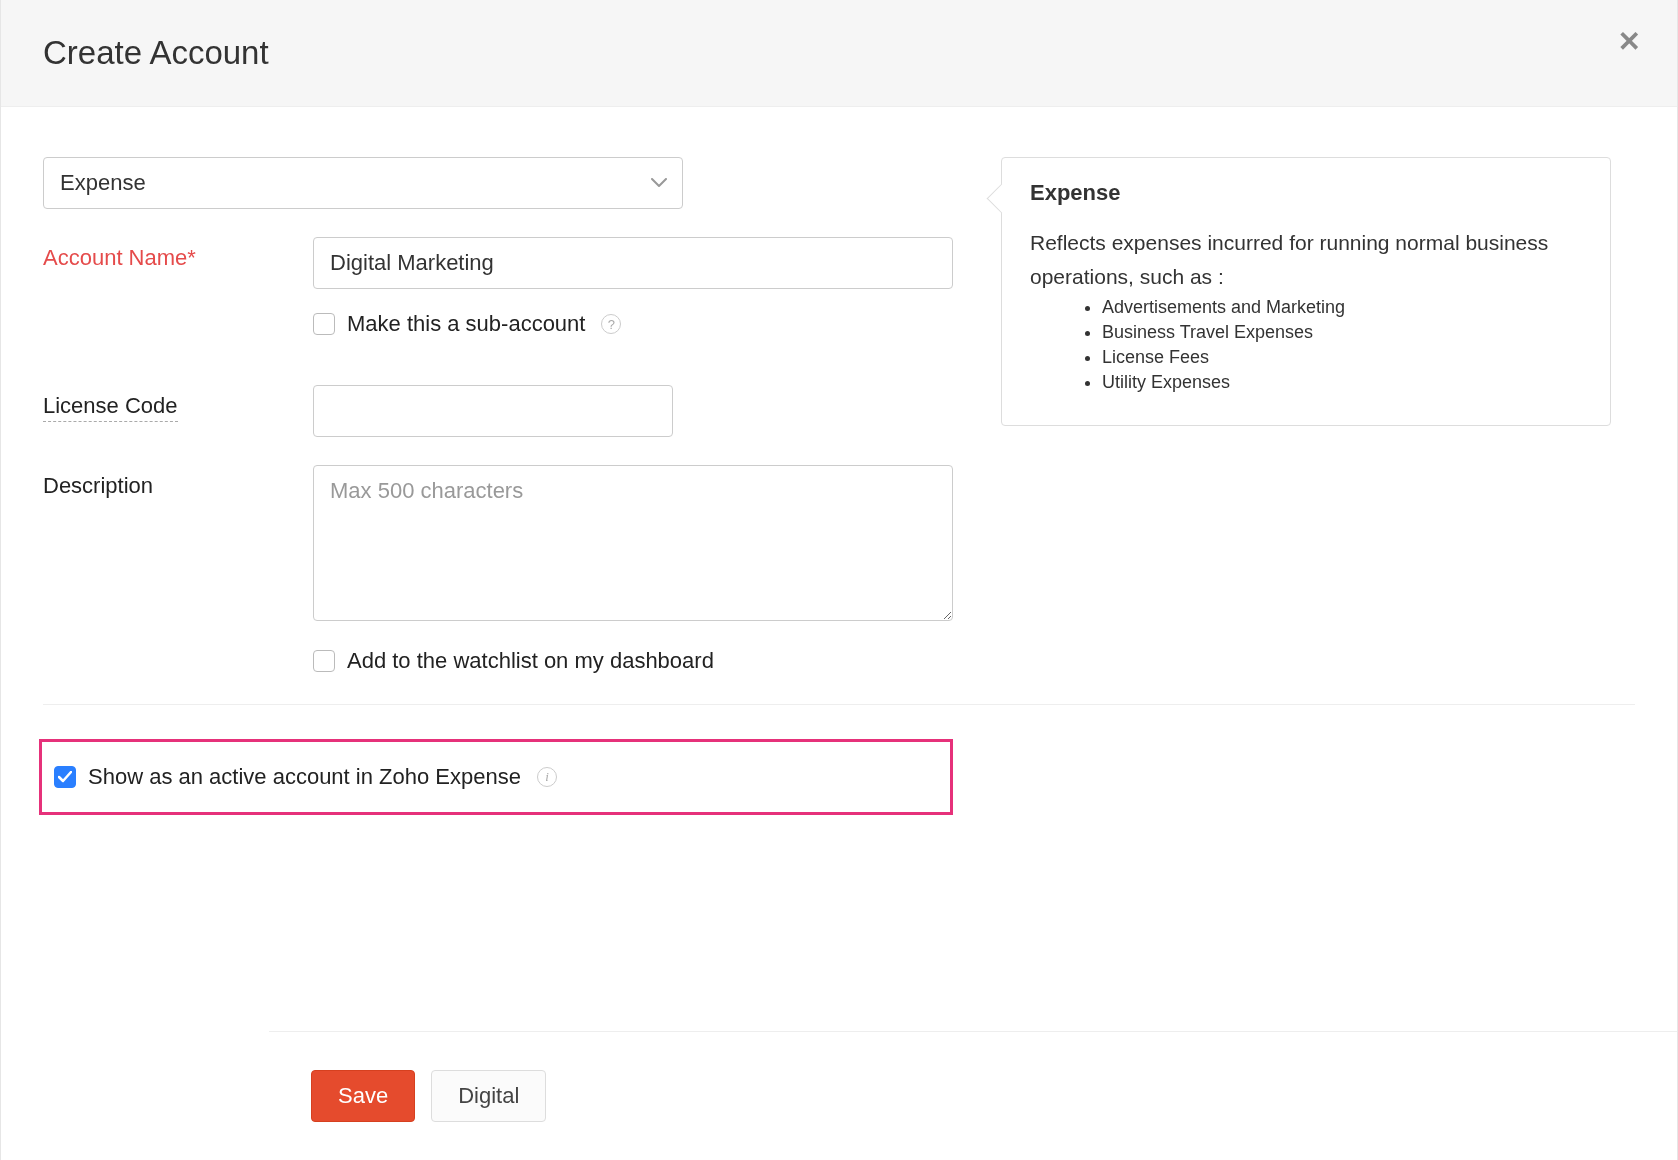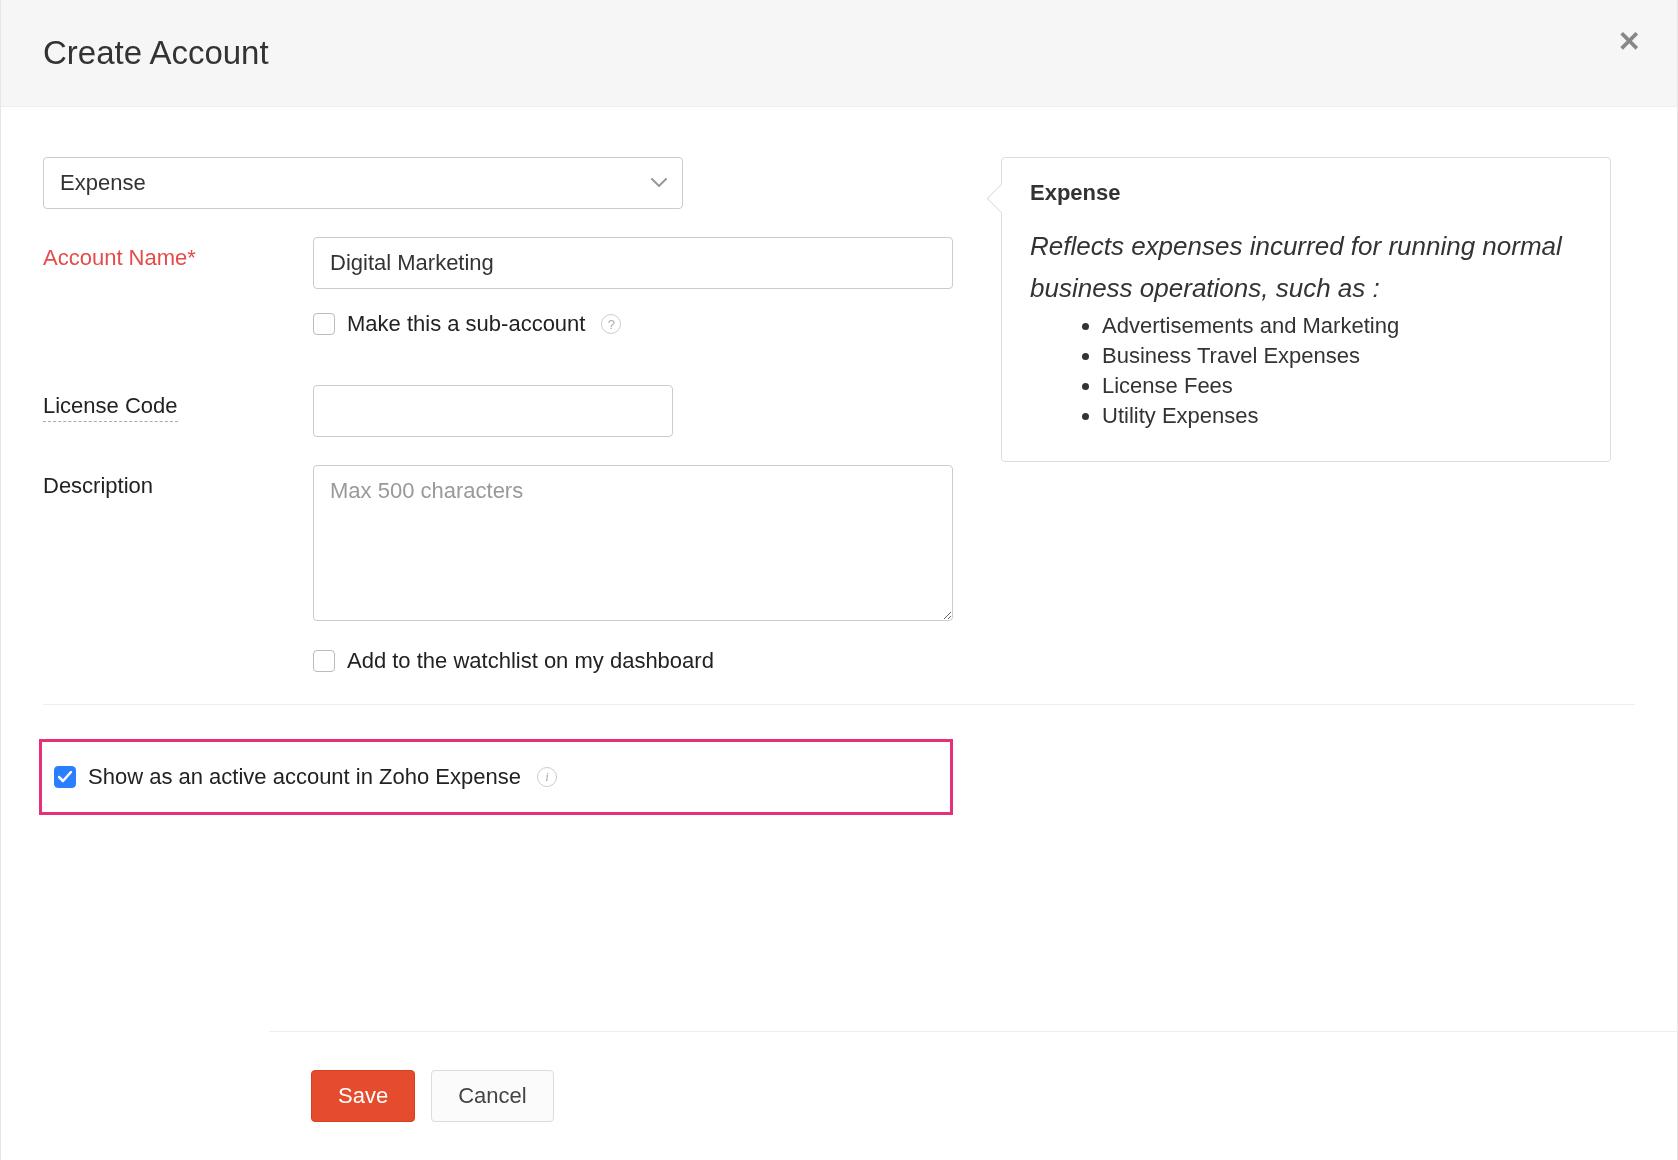"Reflects expenses incurred for running" .panel-text { font-size: 26px -> 21px; font-style: italic -> none }
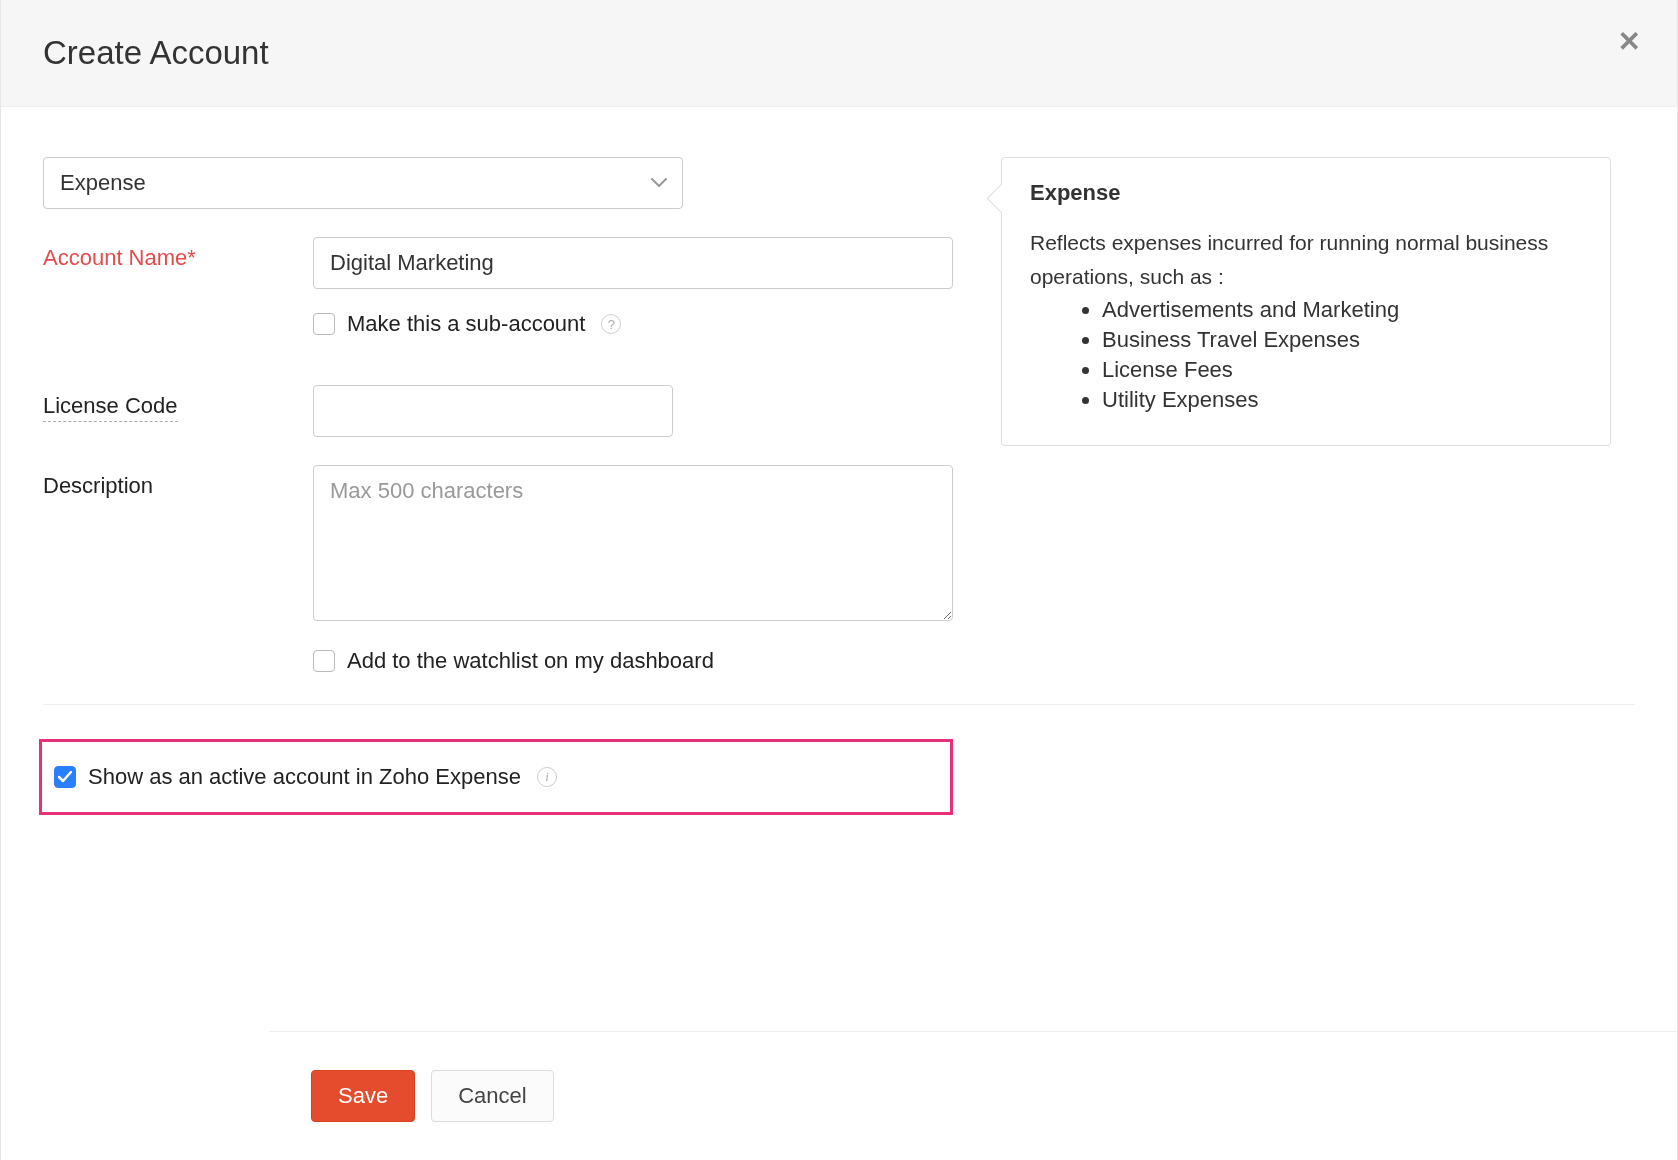"Advertisements and Marketing" .panel-list li { font-size: 22px -> 18px }
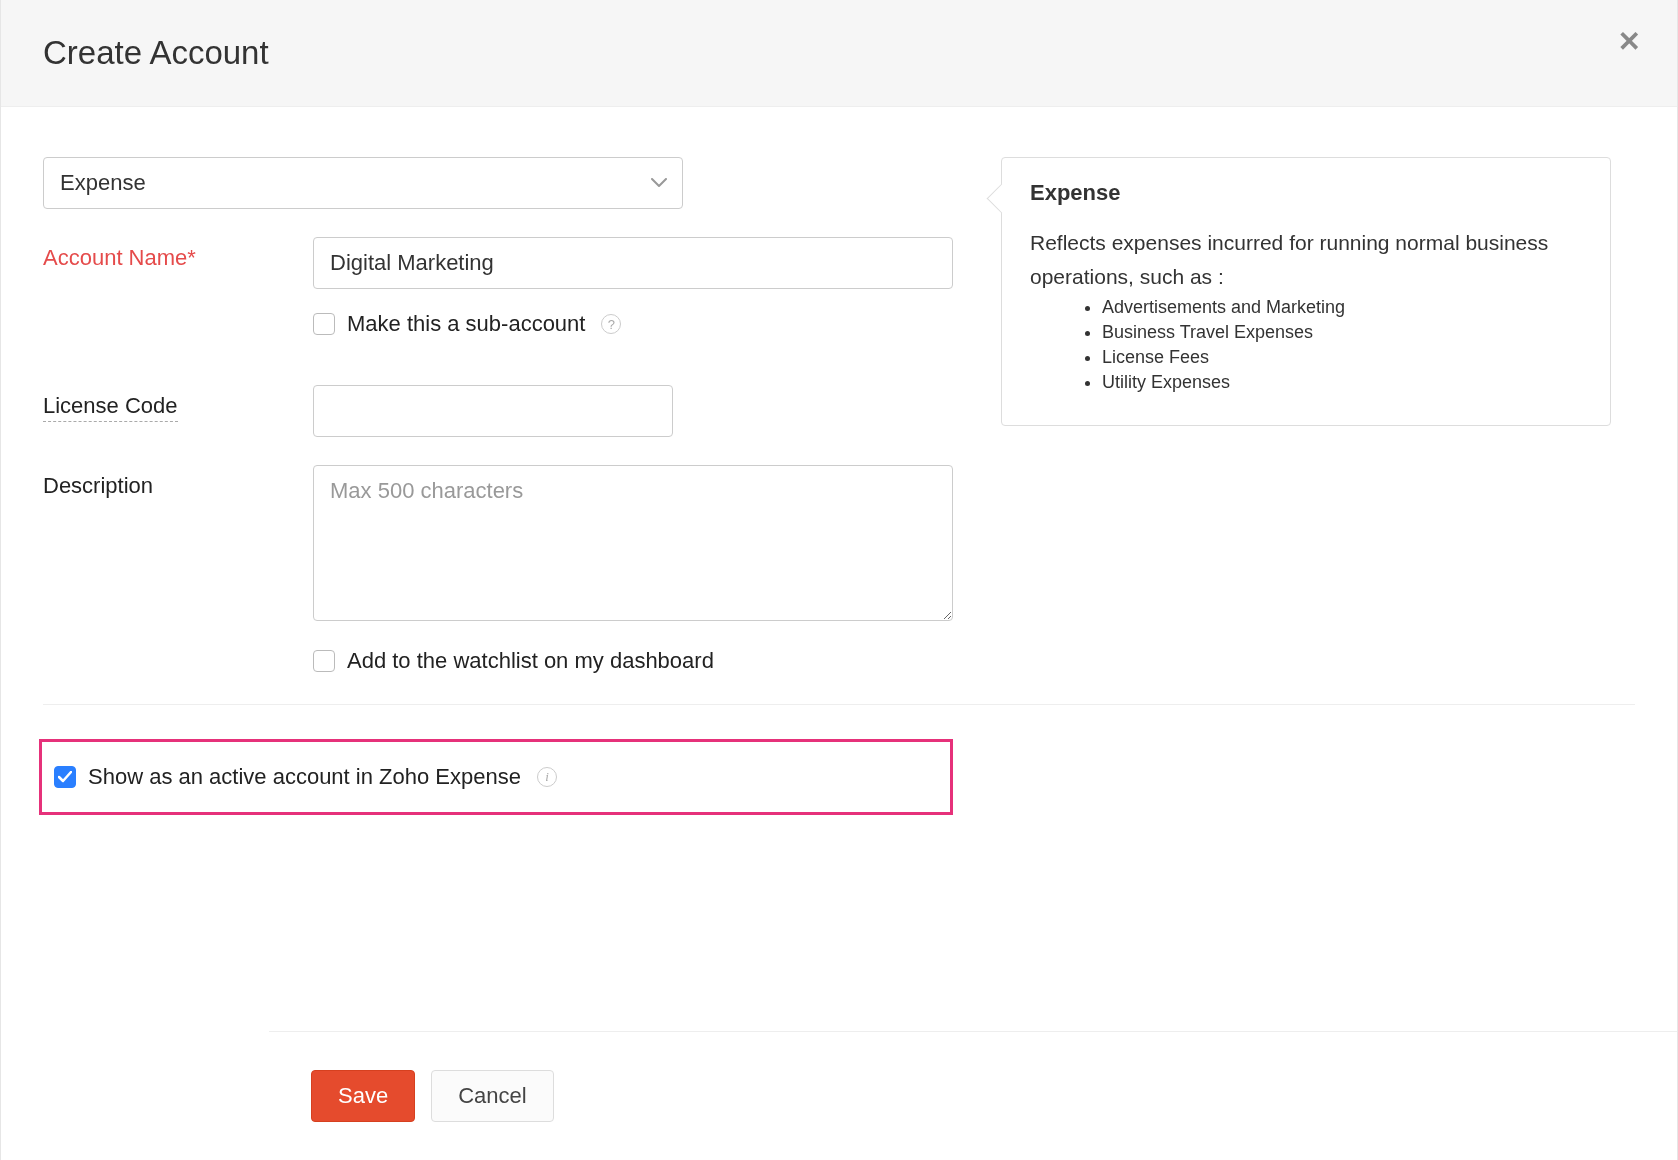"Cancel" button.btn { text: Cancel -> Digital }
